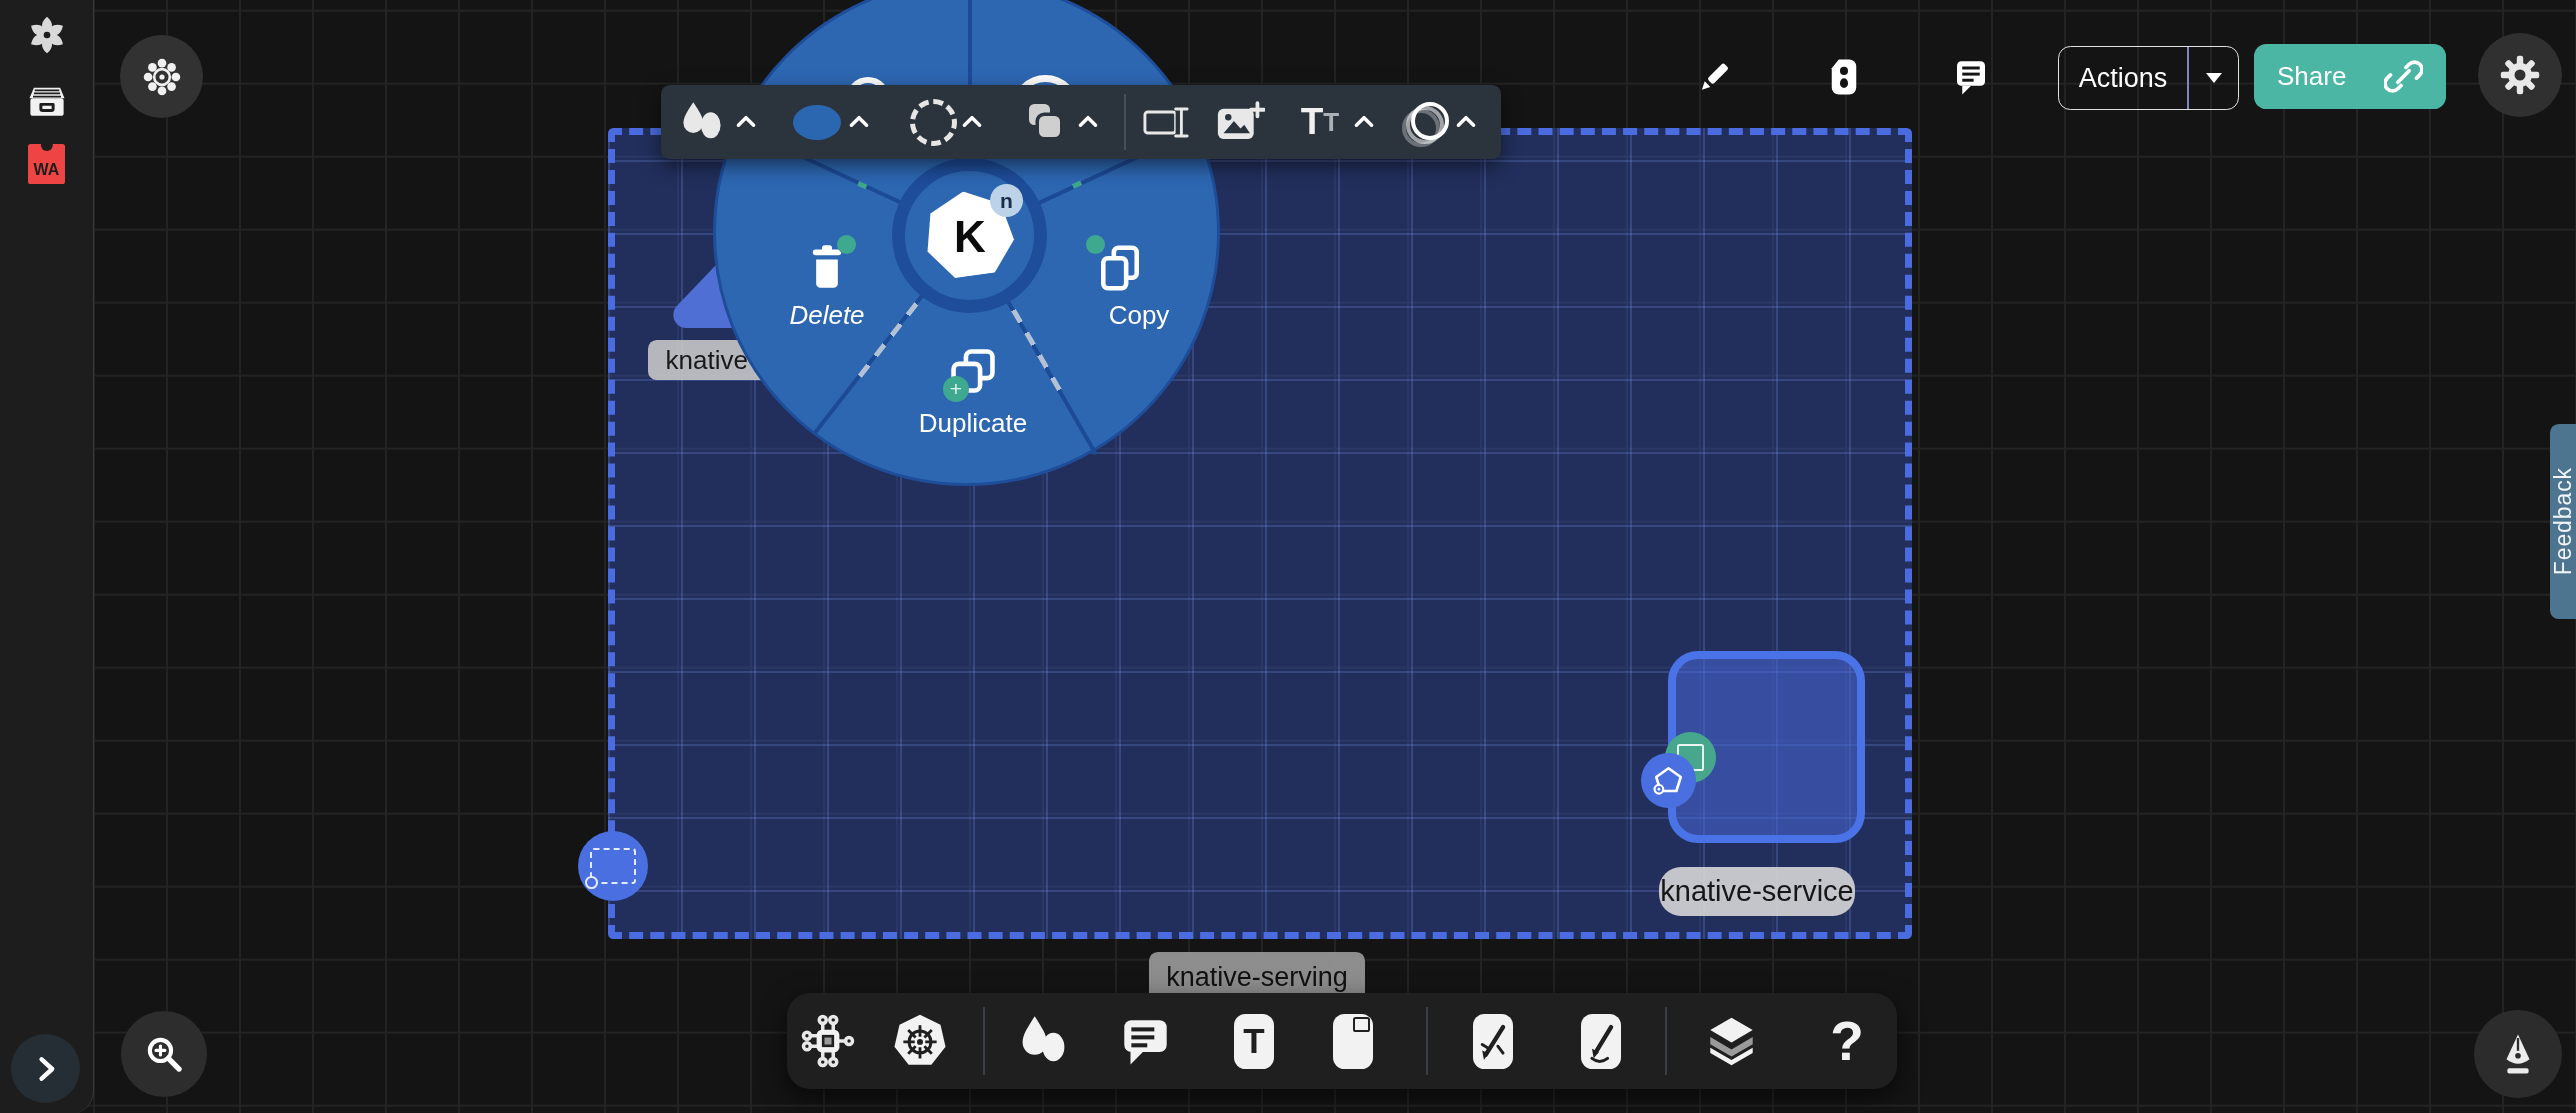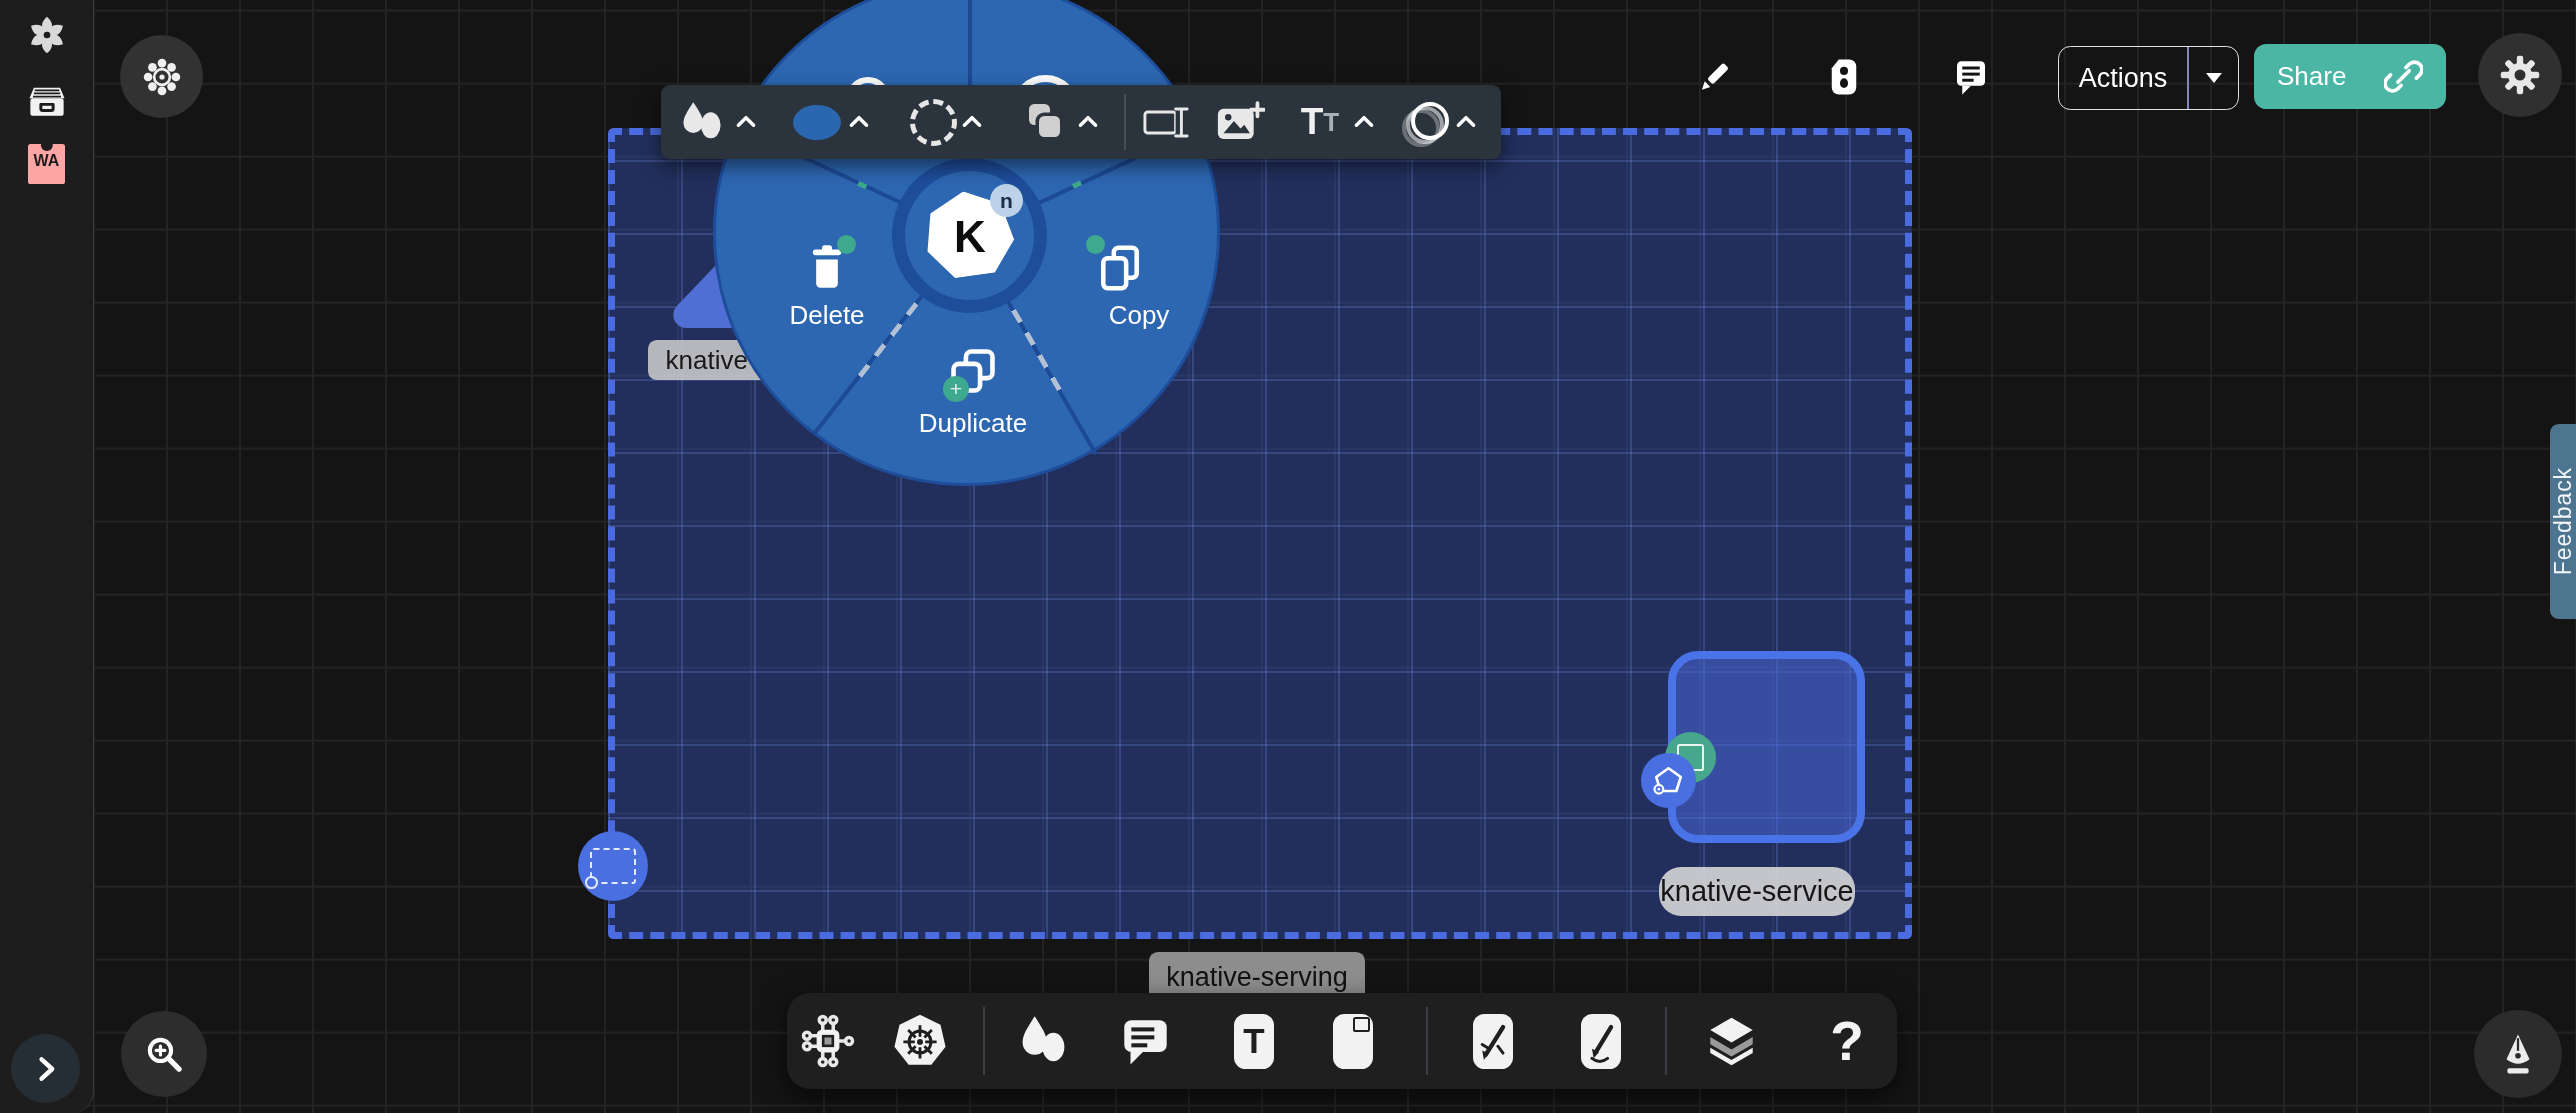"WA" .wa { align-items: center -> flex-end; background: #fca5a5 -> #ef4444 }
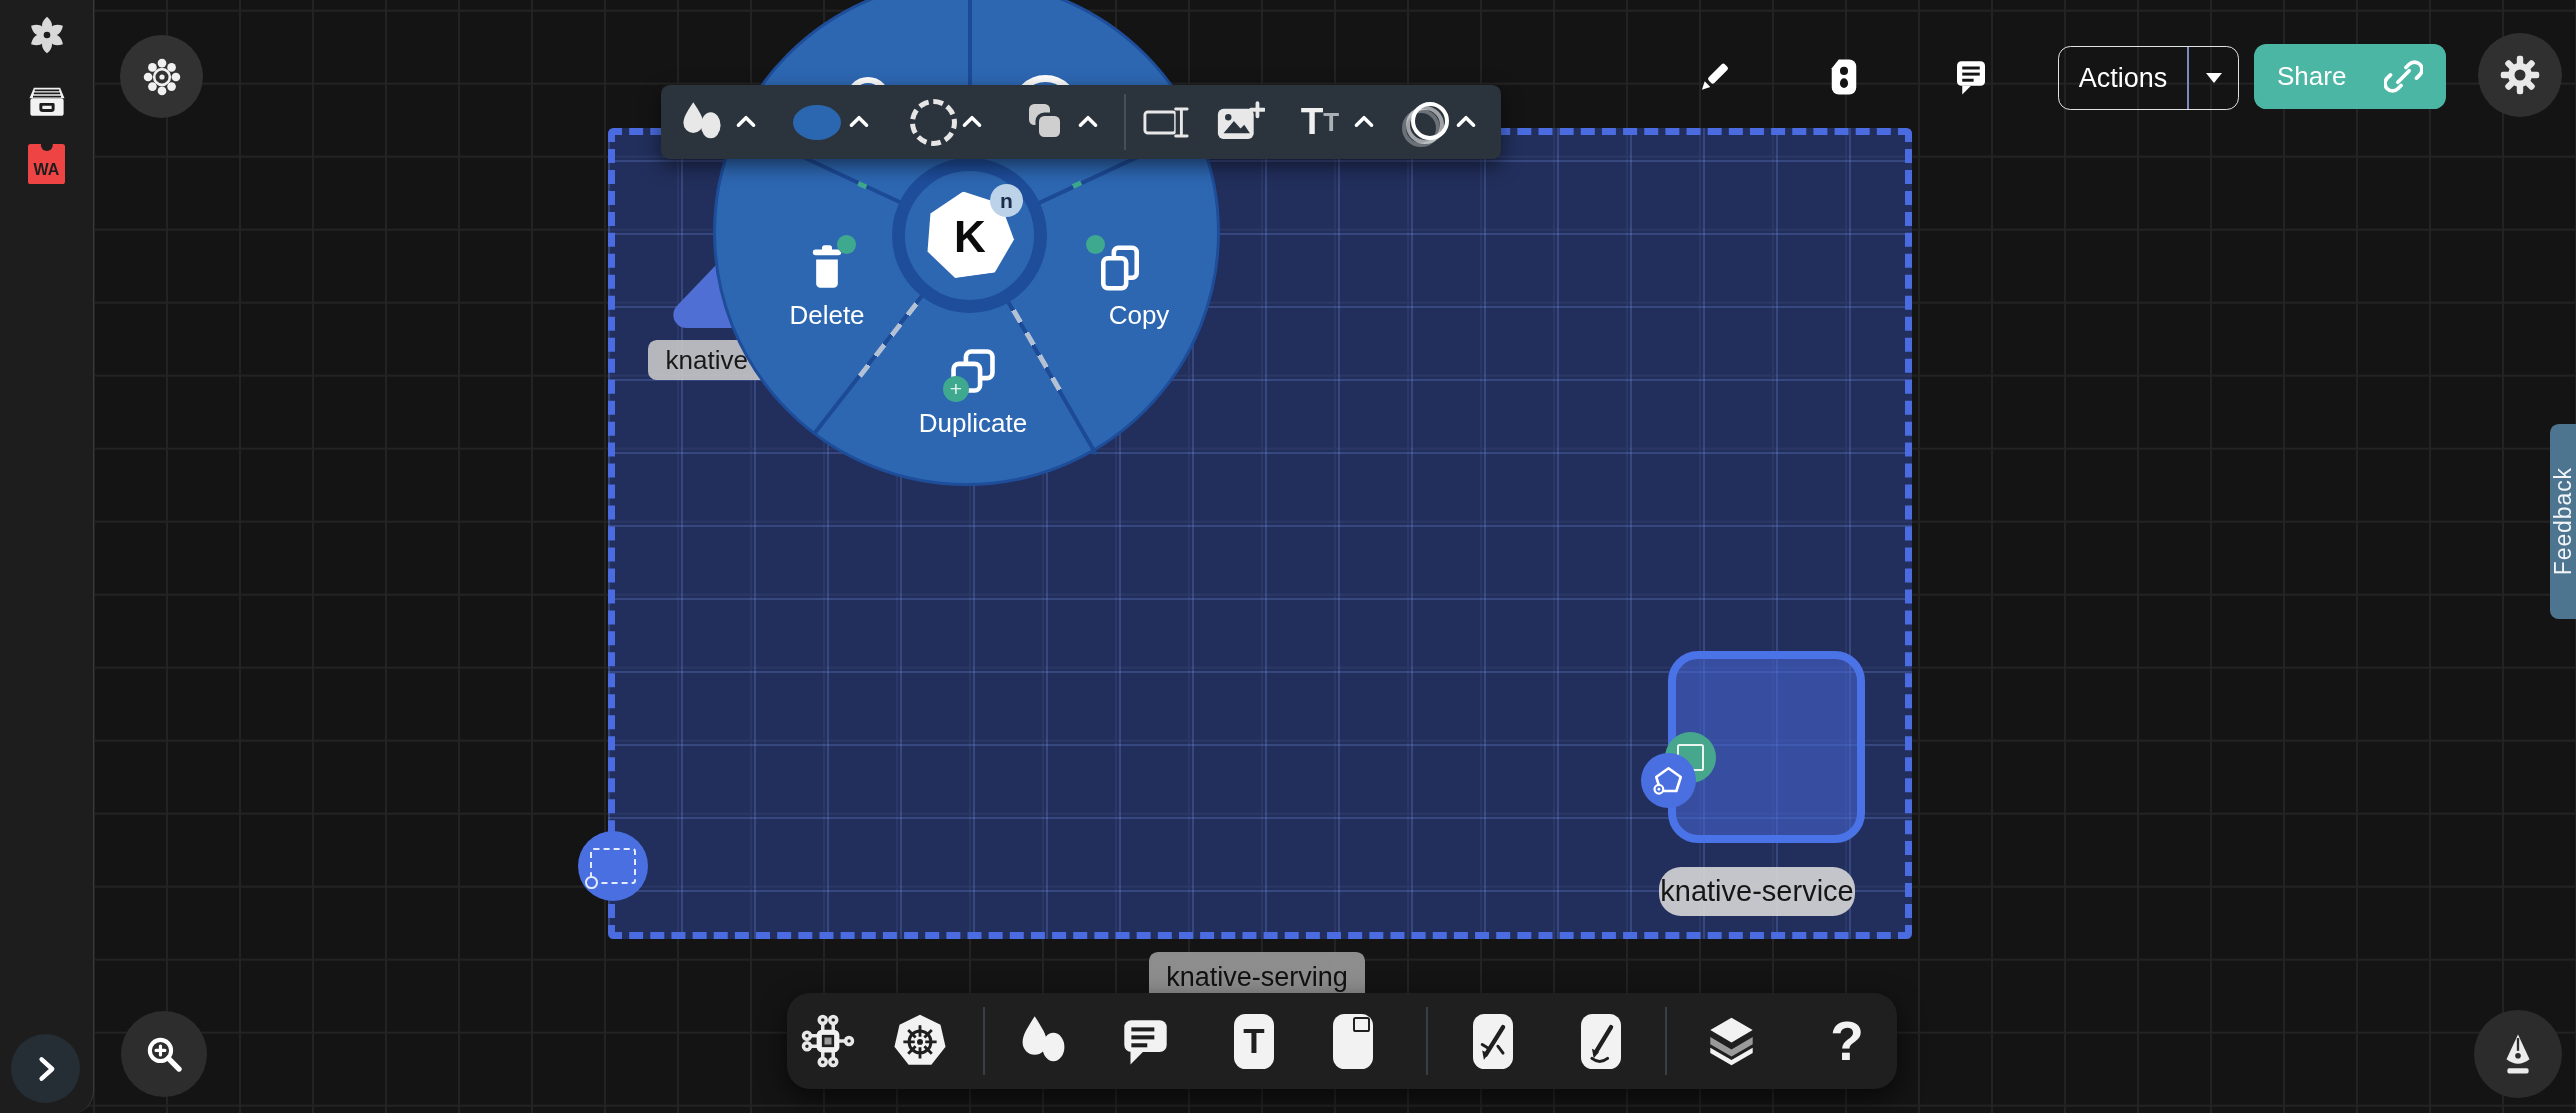"Delete" div.rm-label { font-style: none -> italic }
